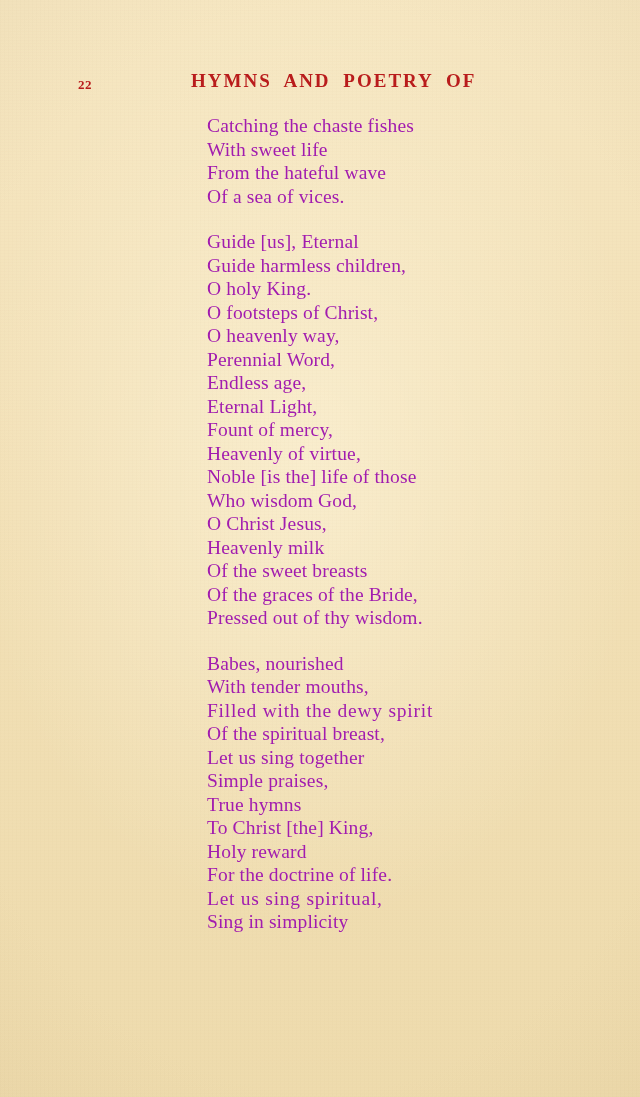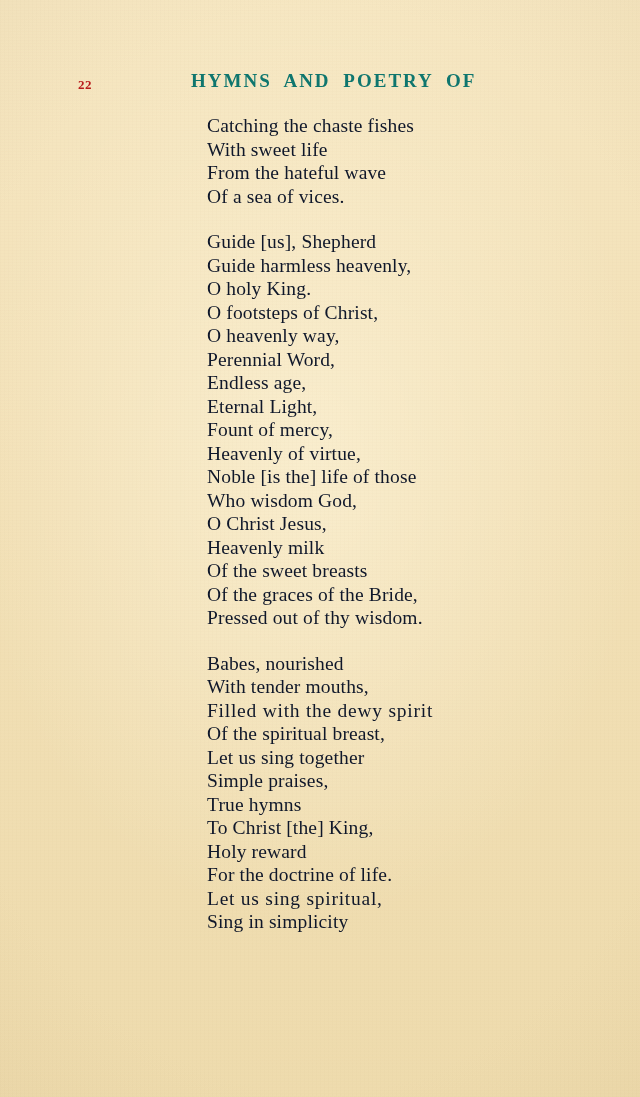"HYMNS AND POETRY OF" .head-title { color: #0f766e -> #b91c1c }
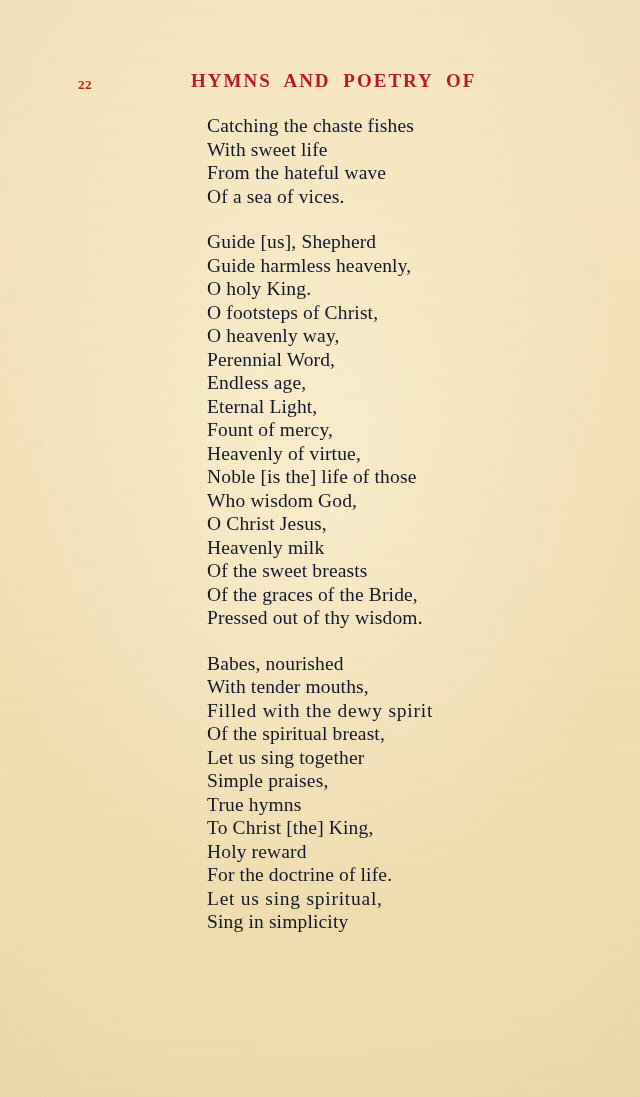"Catching the chaste fishes" .line { color: #0f172a -> #a21caf }
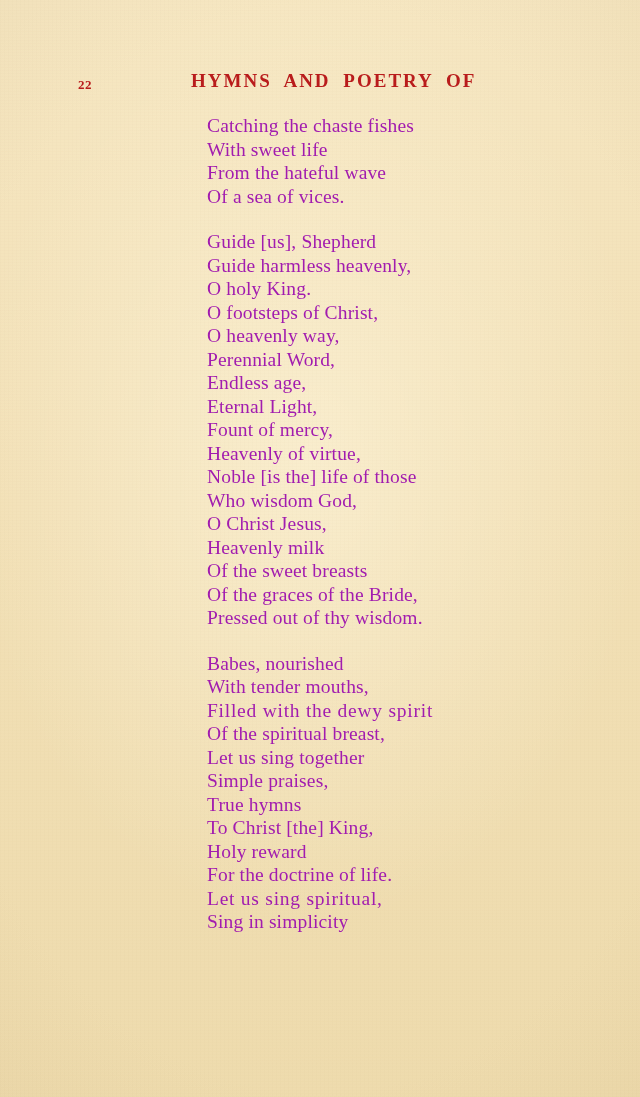"Guide [us], Shepherd" div.line { text: Shepherd -> Eternal }
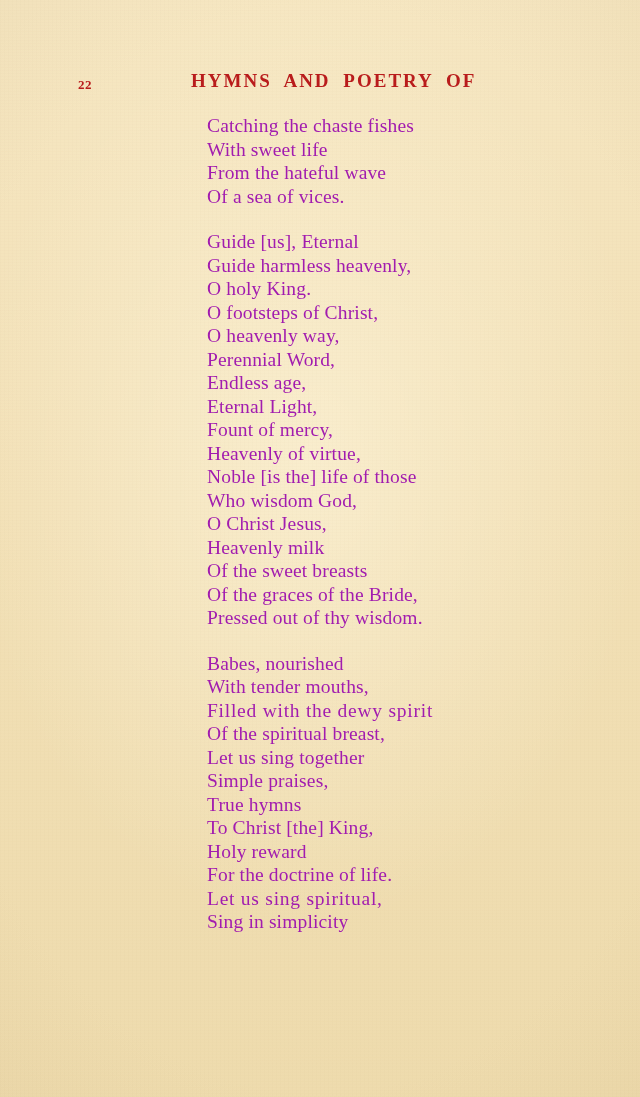"Guide harmless heavenly," div.line { text: heavenly -> children }
